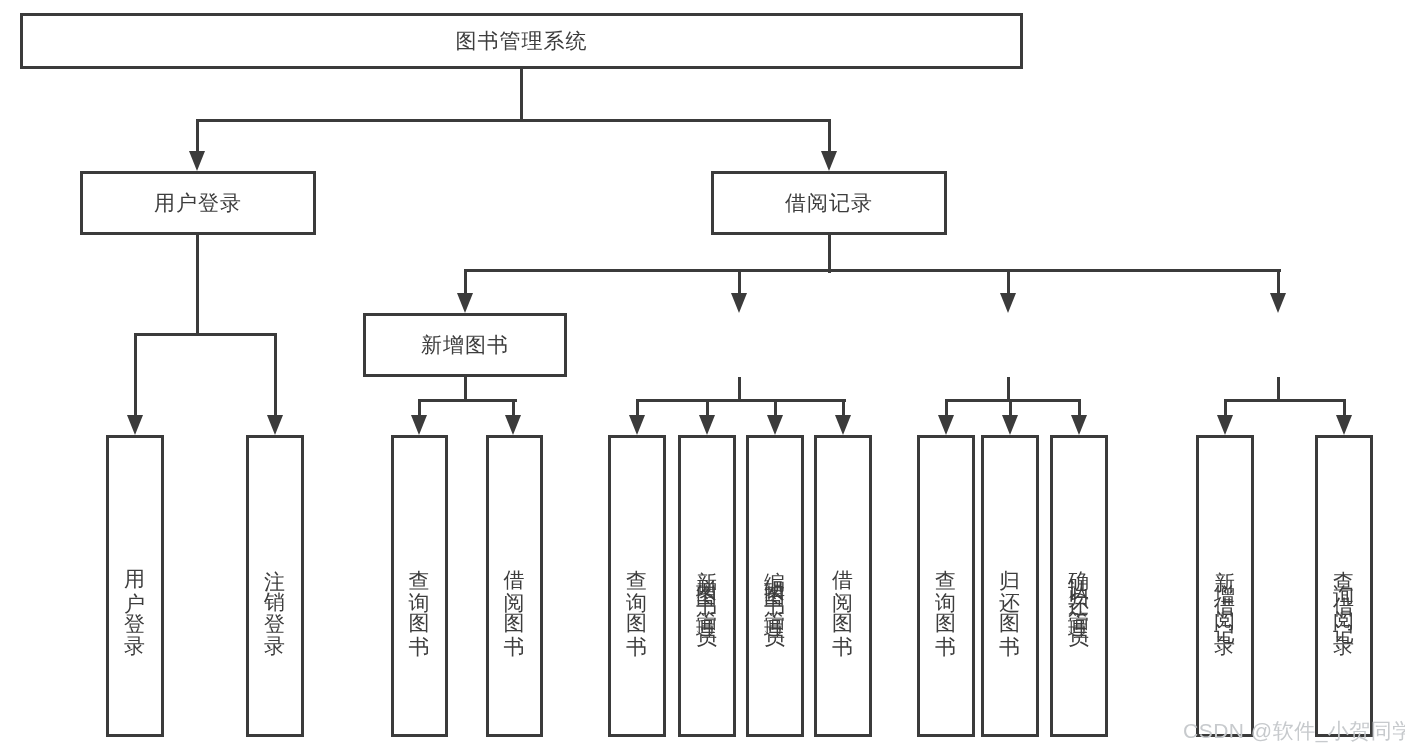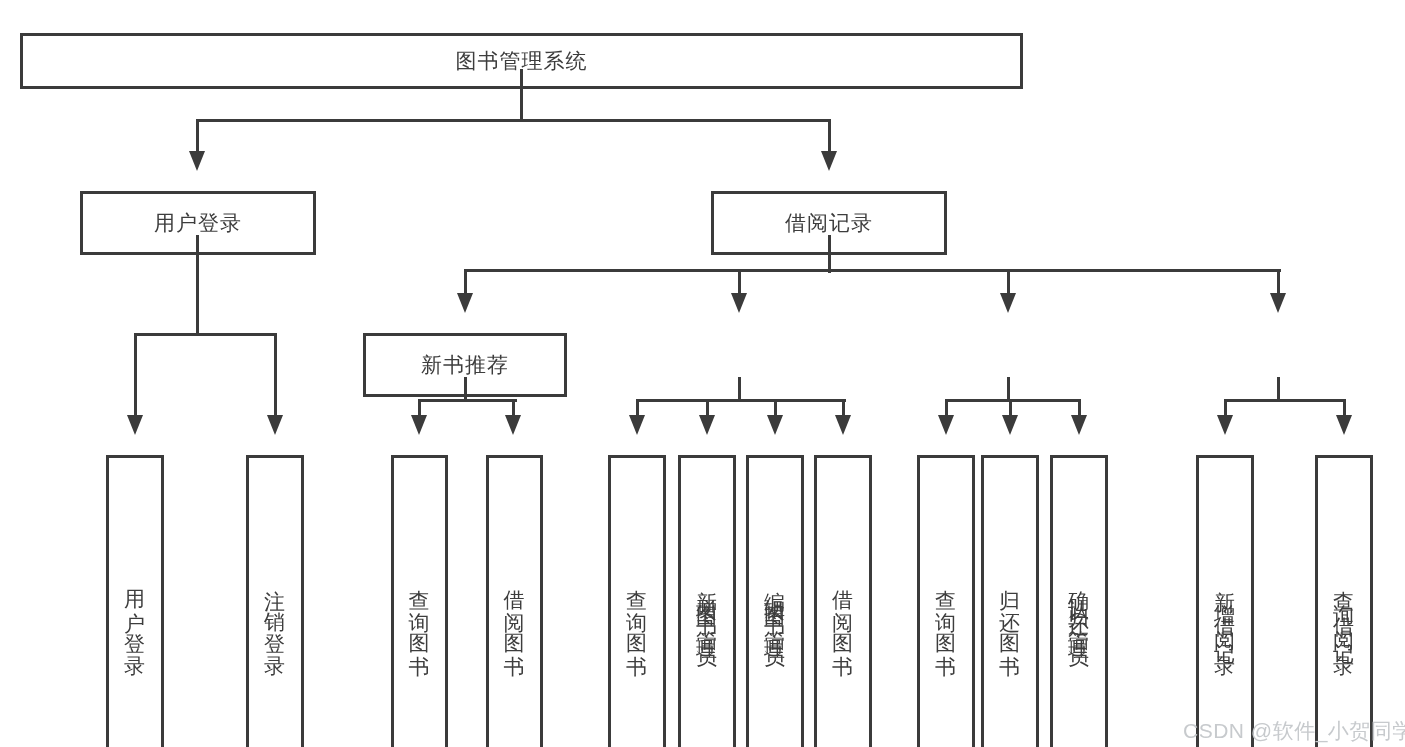"图书管理系统" .box { margin-top: 20px -> none }
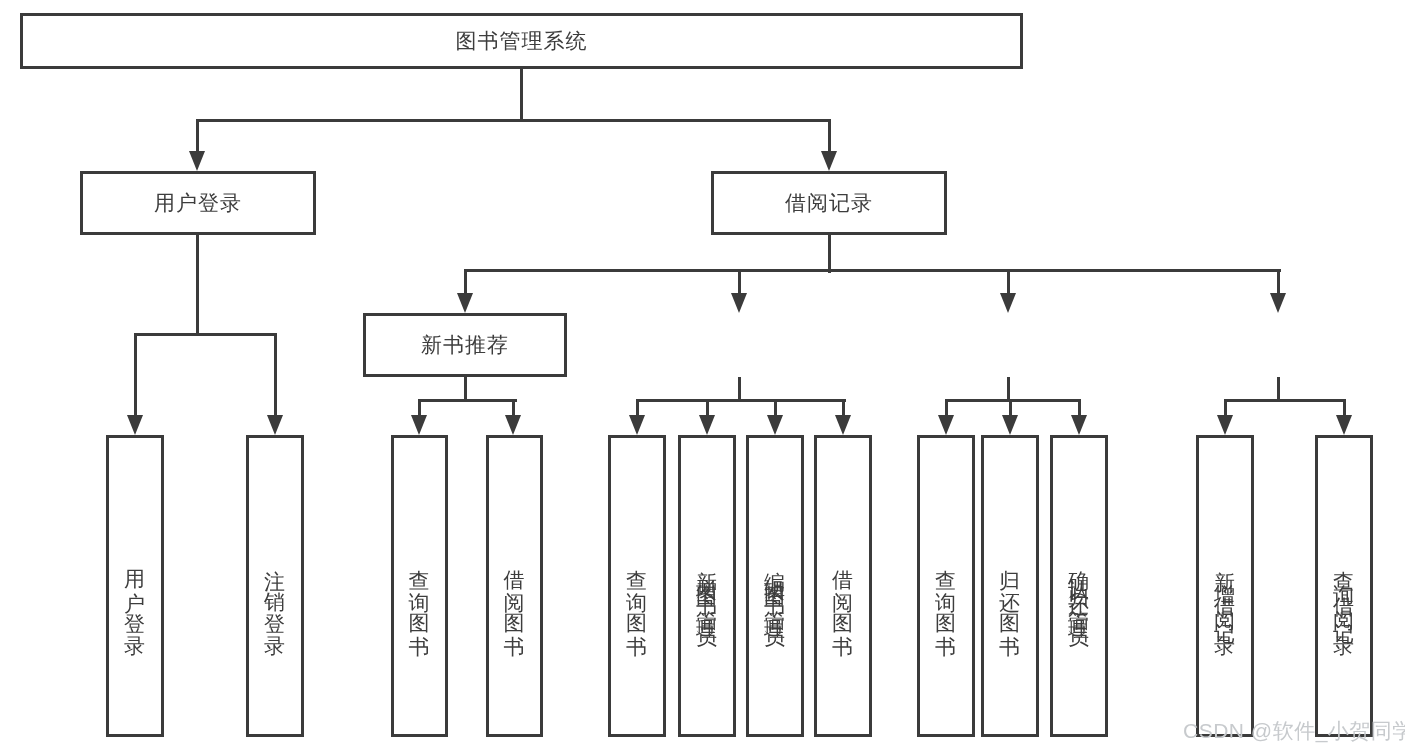"新书推荐" span { text: 书推荐 -> 增图书 }
